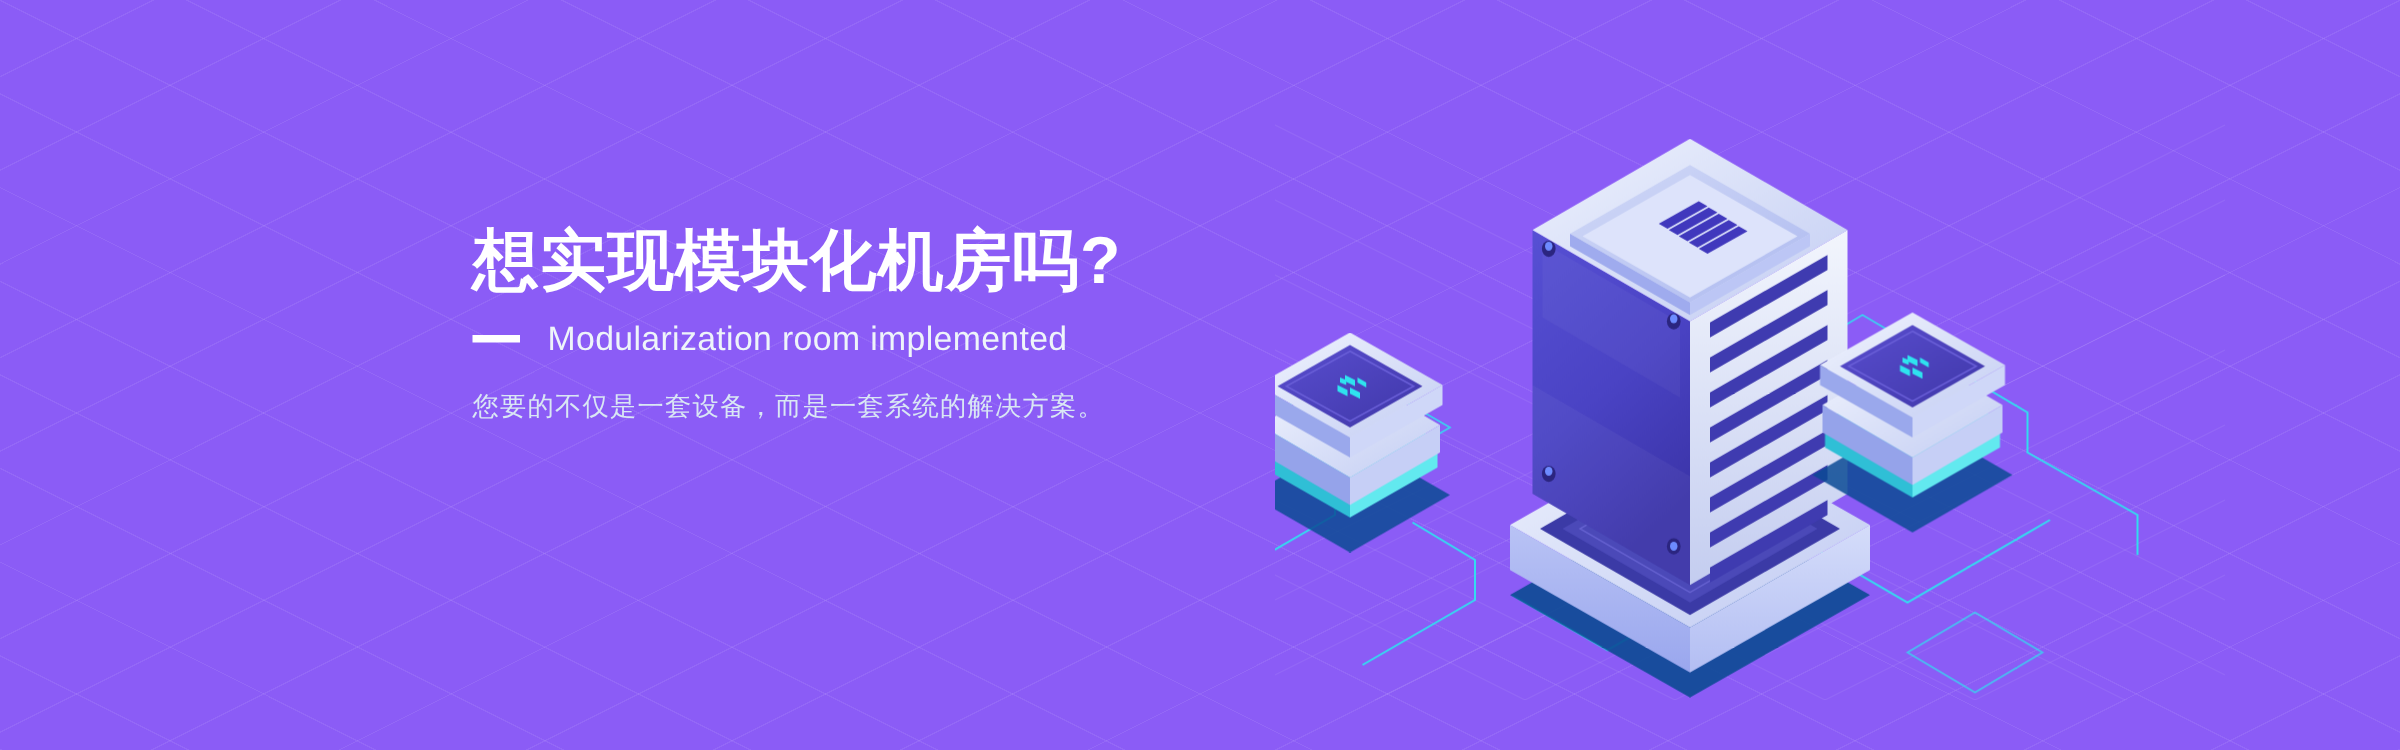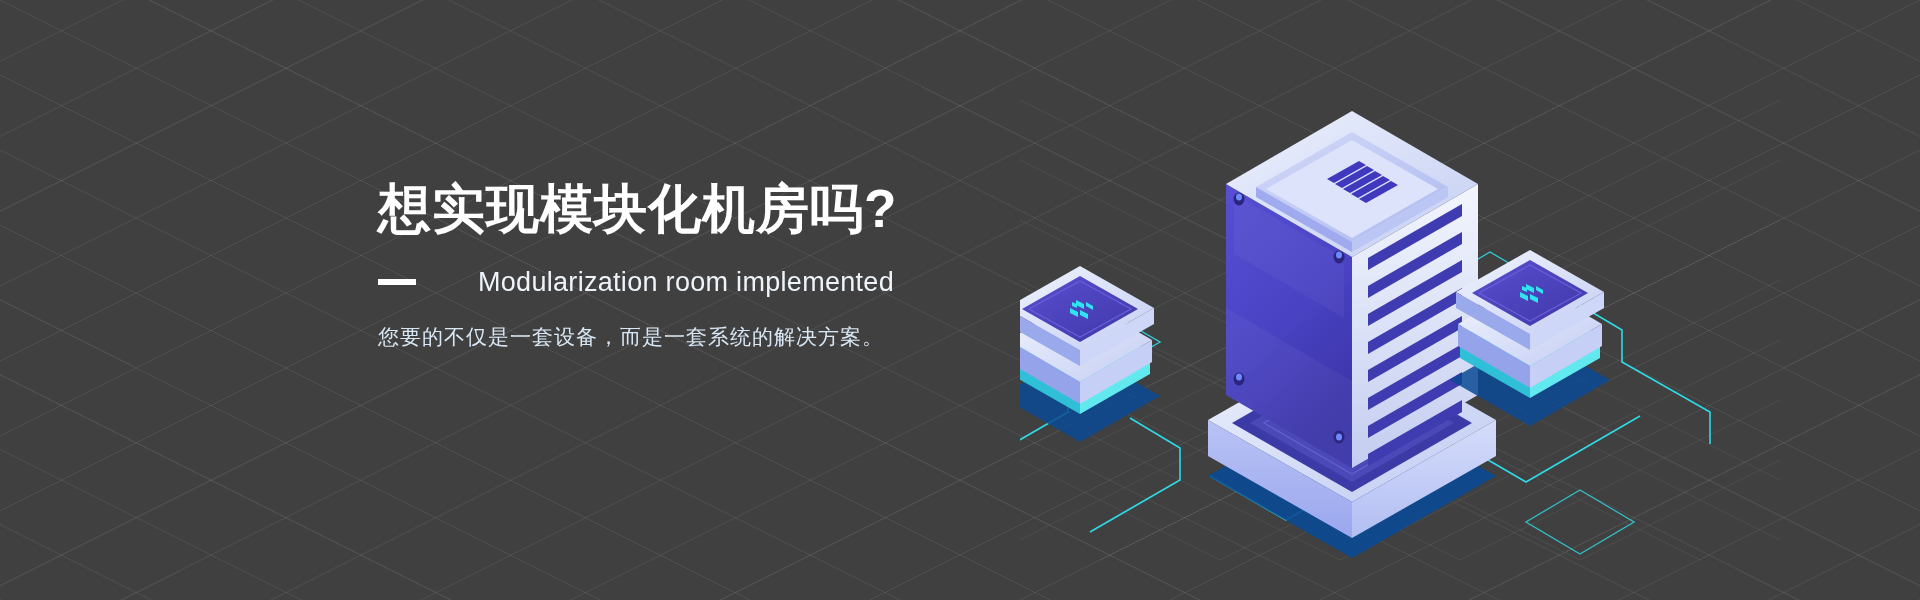"想实现模块化机房吗?" .banner { background-color: #404040 -> #8b5cf6 }
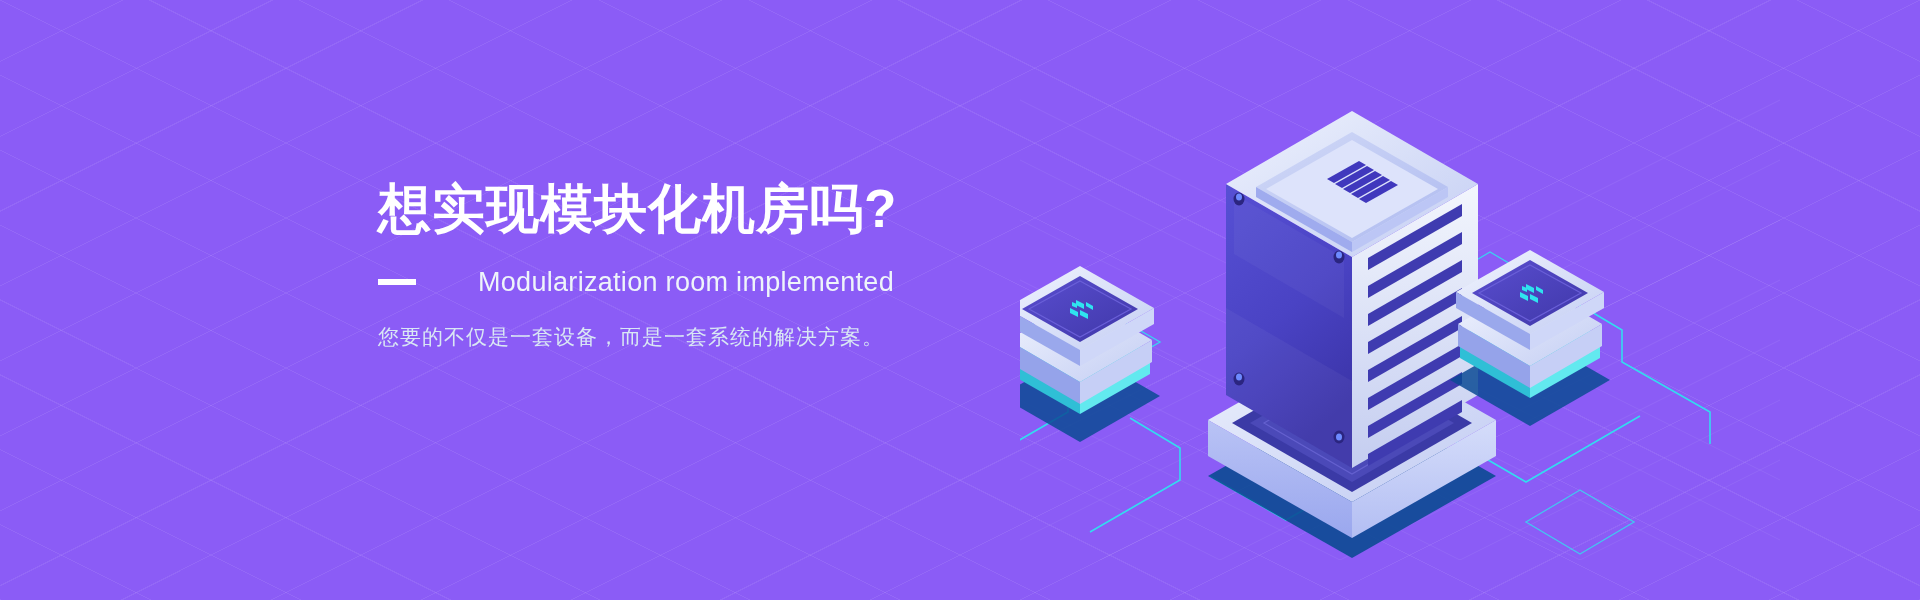"Modularization room implemented" .sub-row { gap: 40px -> none; margin-top: 26px -> 15px }
